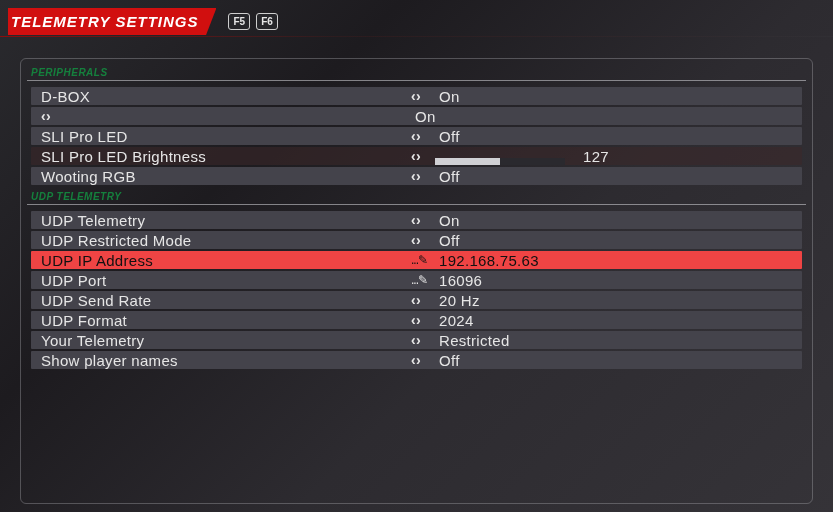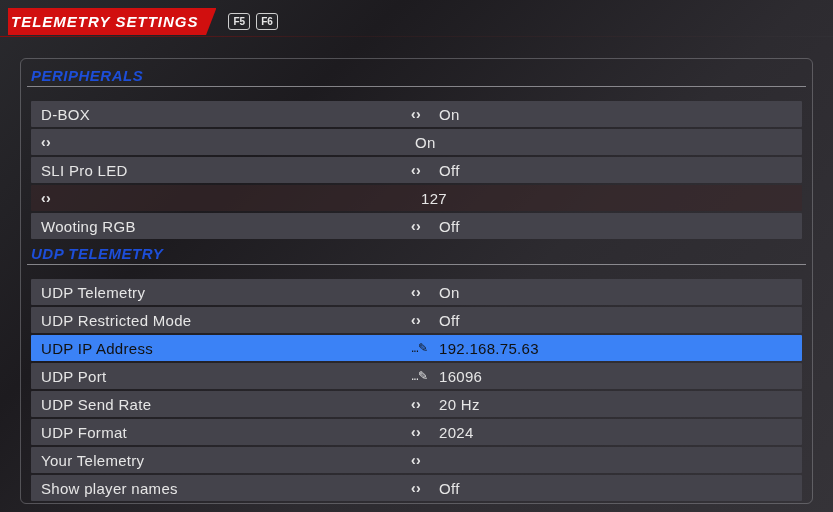"PERIPHERALS" .section-title { color: #1d4ed8 -> #15803d; font-size: 15px -> 10px; margin-bottom: 14px -> 6px }
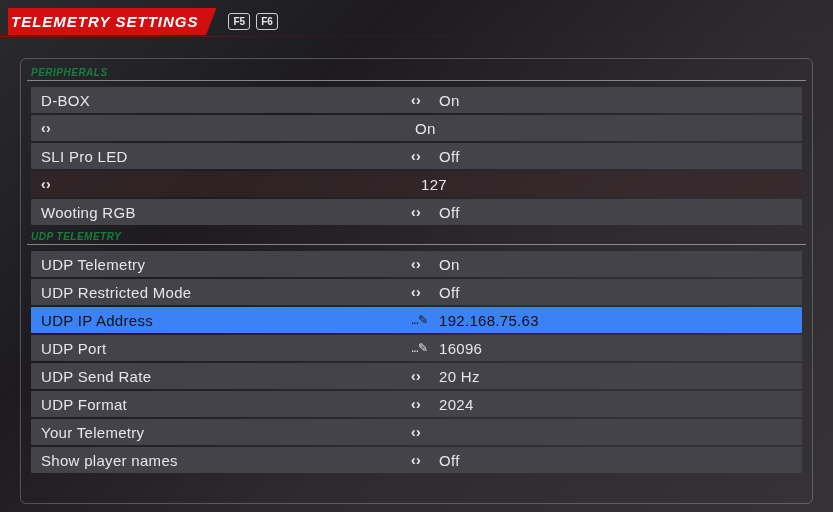"D-BOX" .row { height: 26px -> 18px }
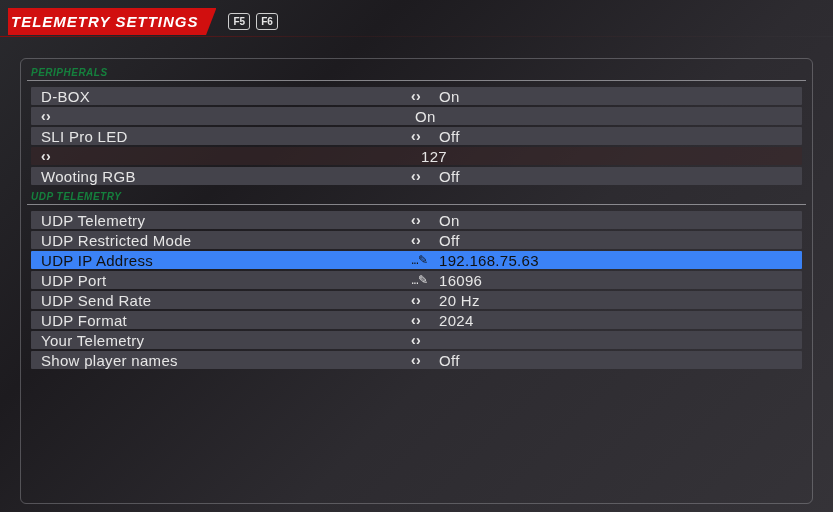"SLI Pro LED Brightness" span.label { html: none -> <span>SLI Pro LED Brightness</span> }
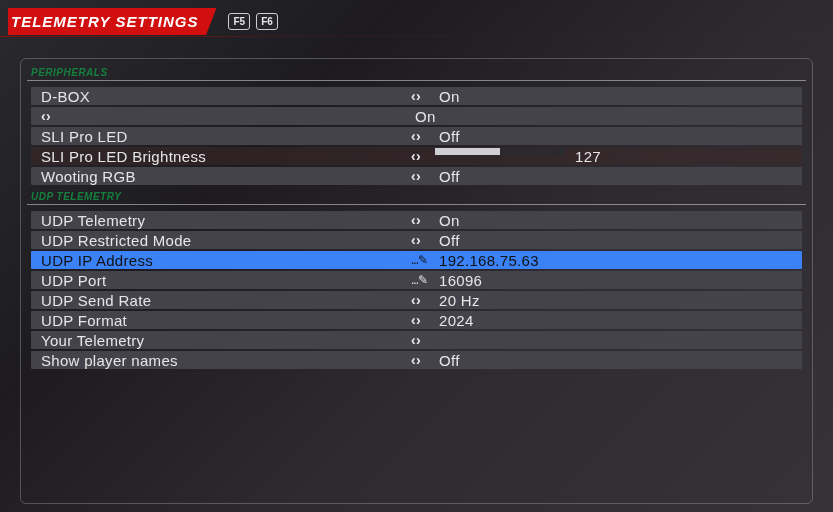"127" .slider-wrap { align-items: flex-start -> flex-end; gap: 6px -> 14px }
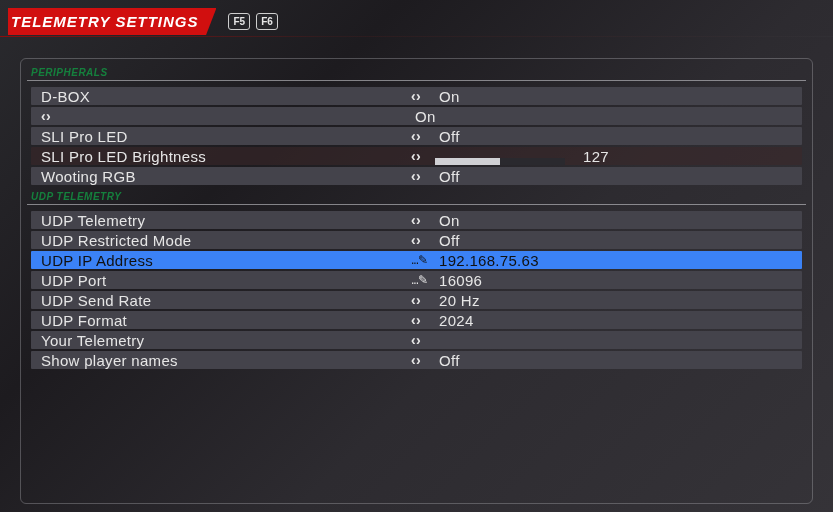"UDP IP Address" .row.highlight { background: #3b82f6 -> #ef4444 }
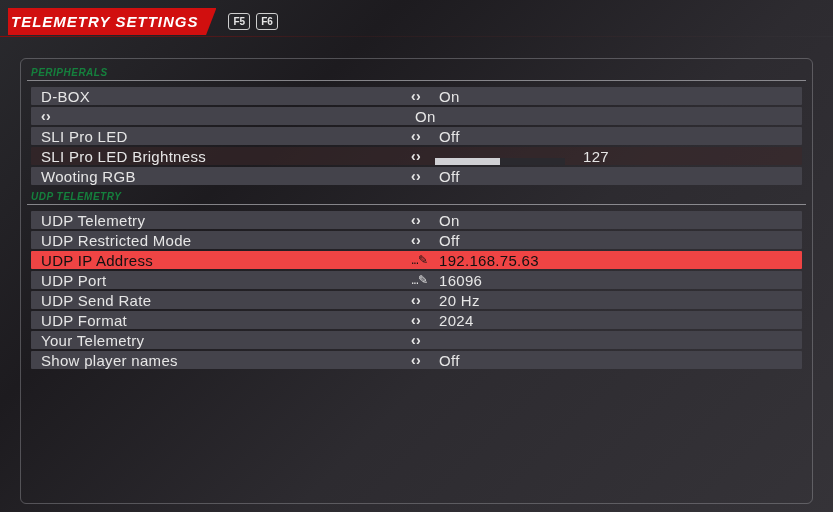"Restricted" span.val { html: none -> <span>Restricted</span> }
